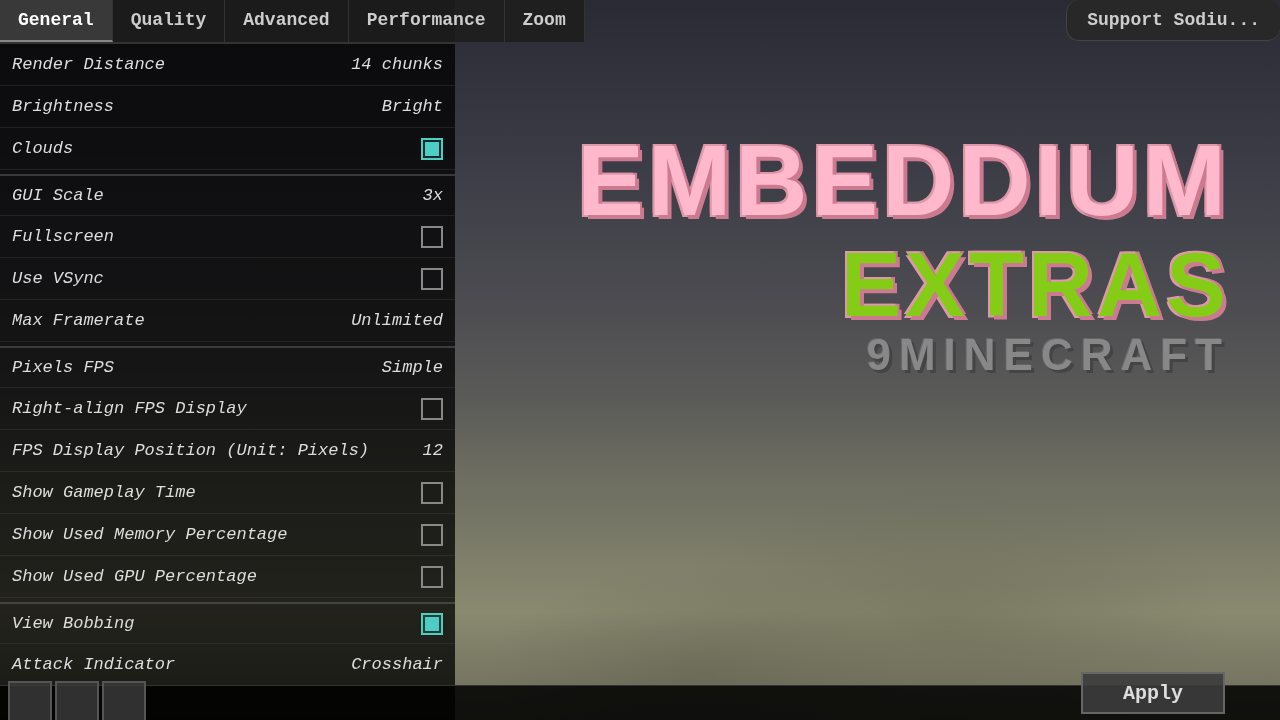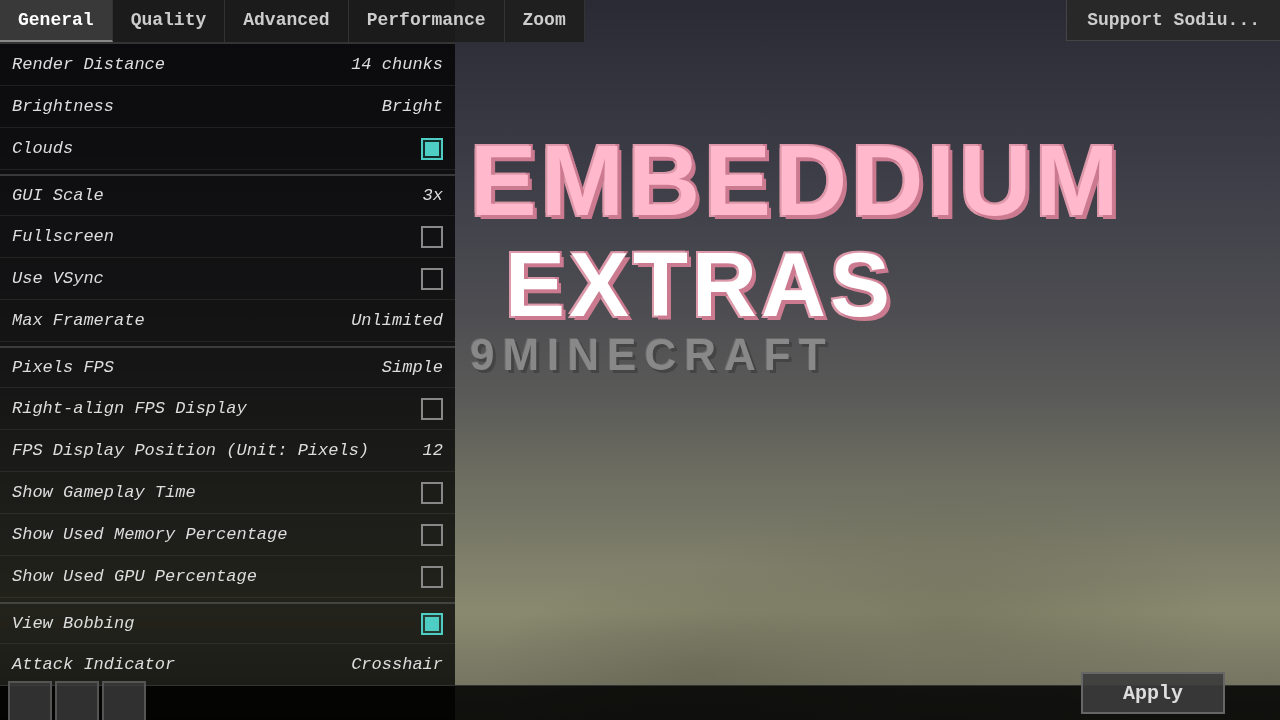"Support Sodiu..." .support-btn { border-radius: none -> 13px }
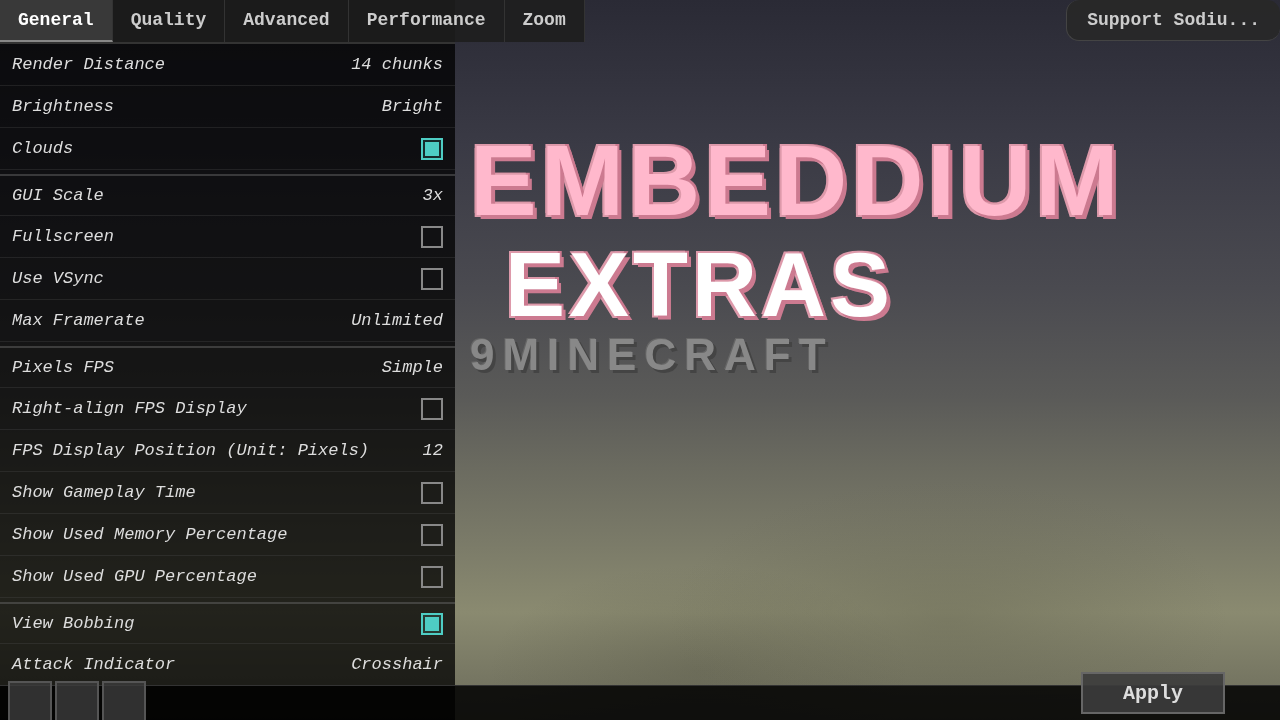"EMBEDDIUM" .watermark-area { align-items: flex-start -> flex-end }
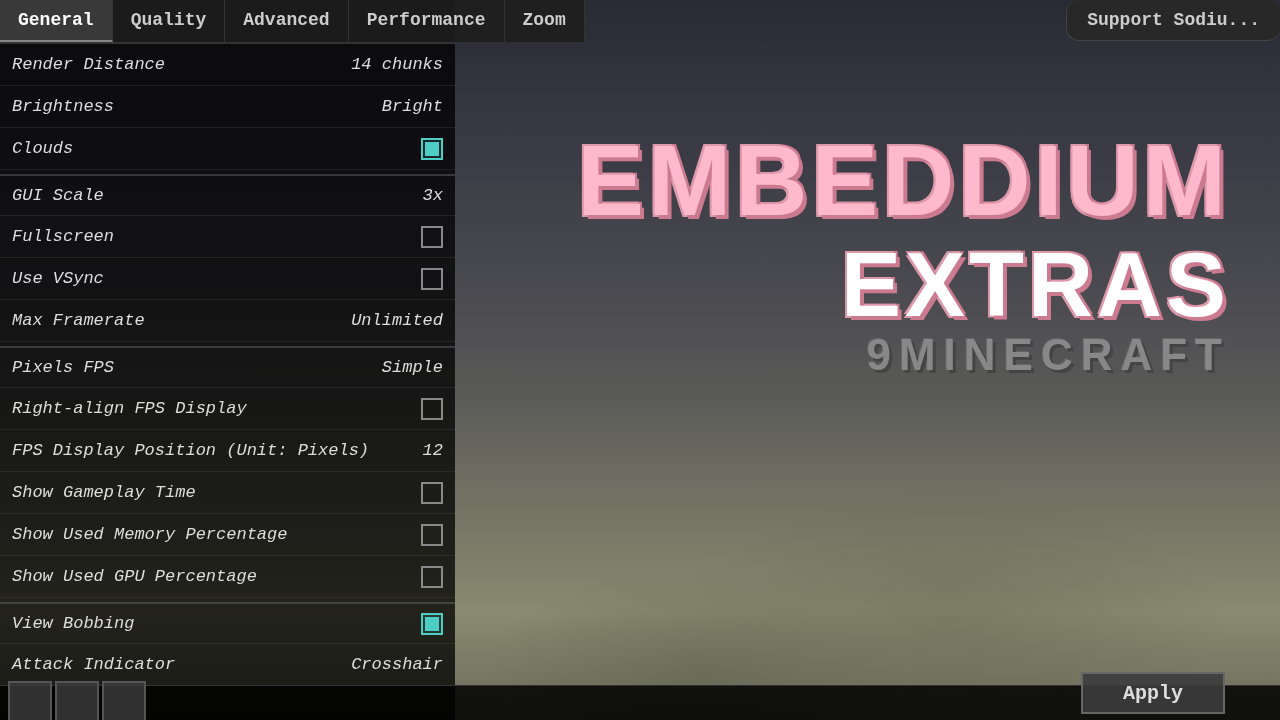"EXTRAS" .watermark-subtitle { color: #ffffff -> #84cc16 }
